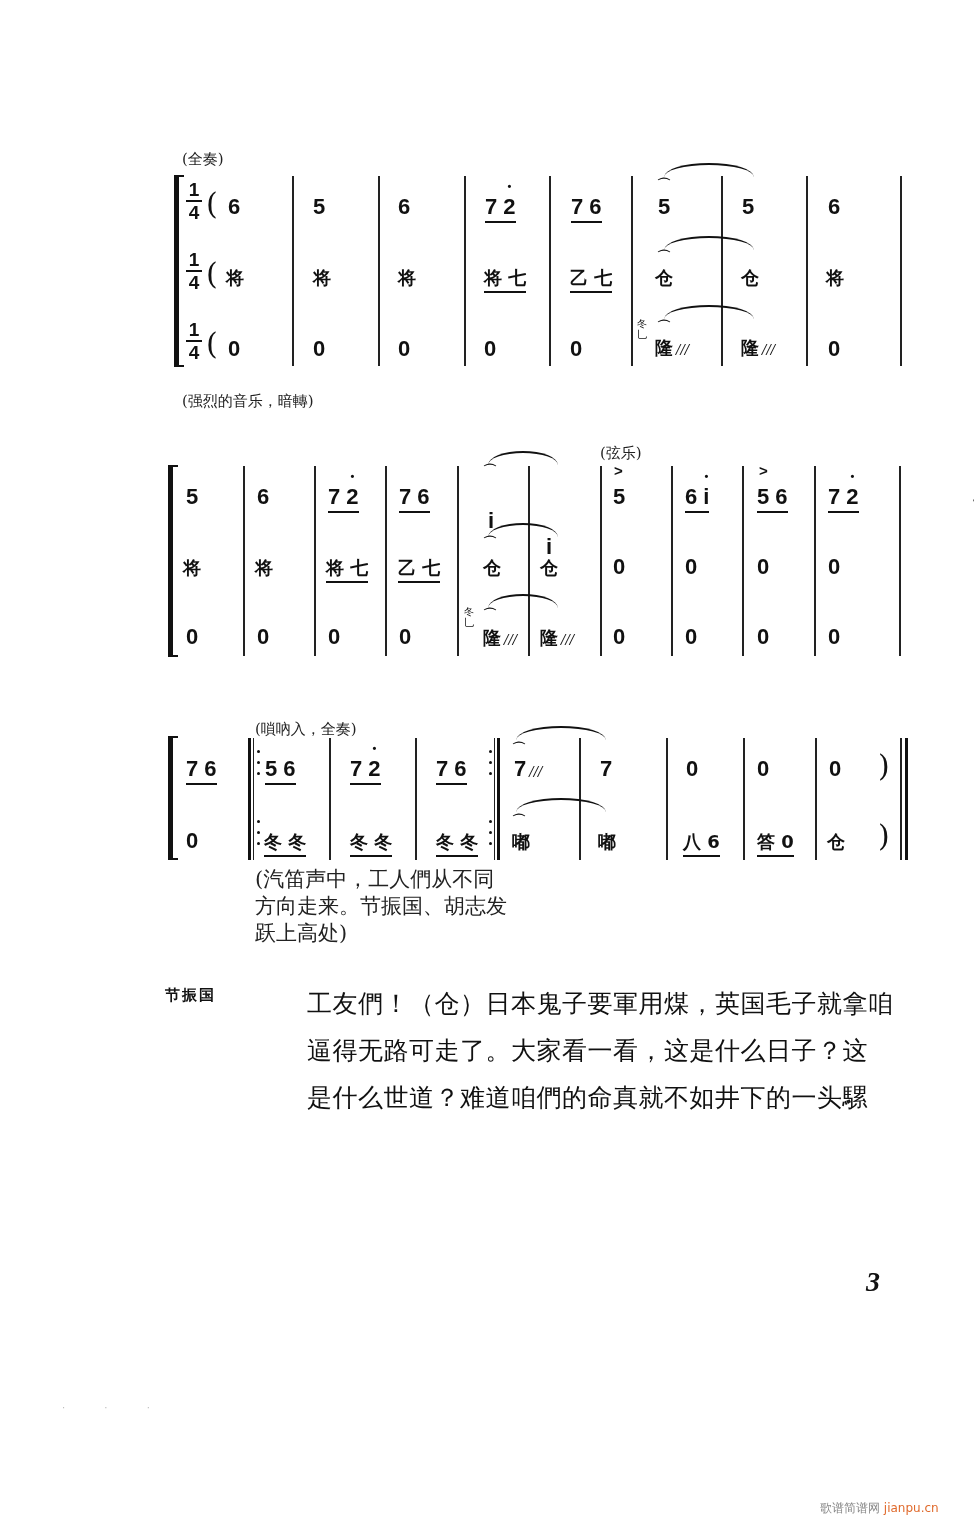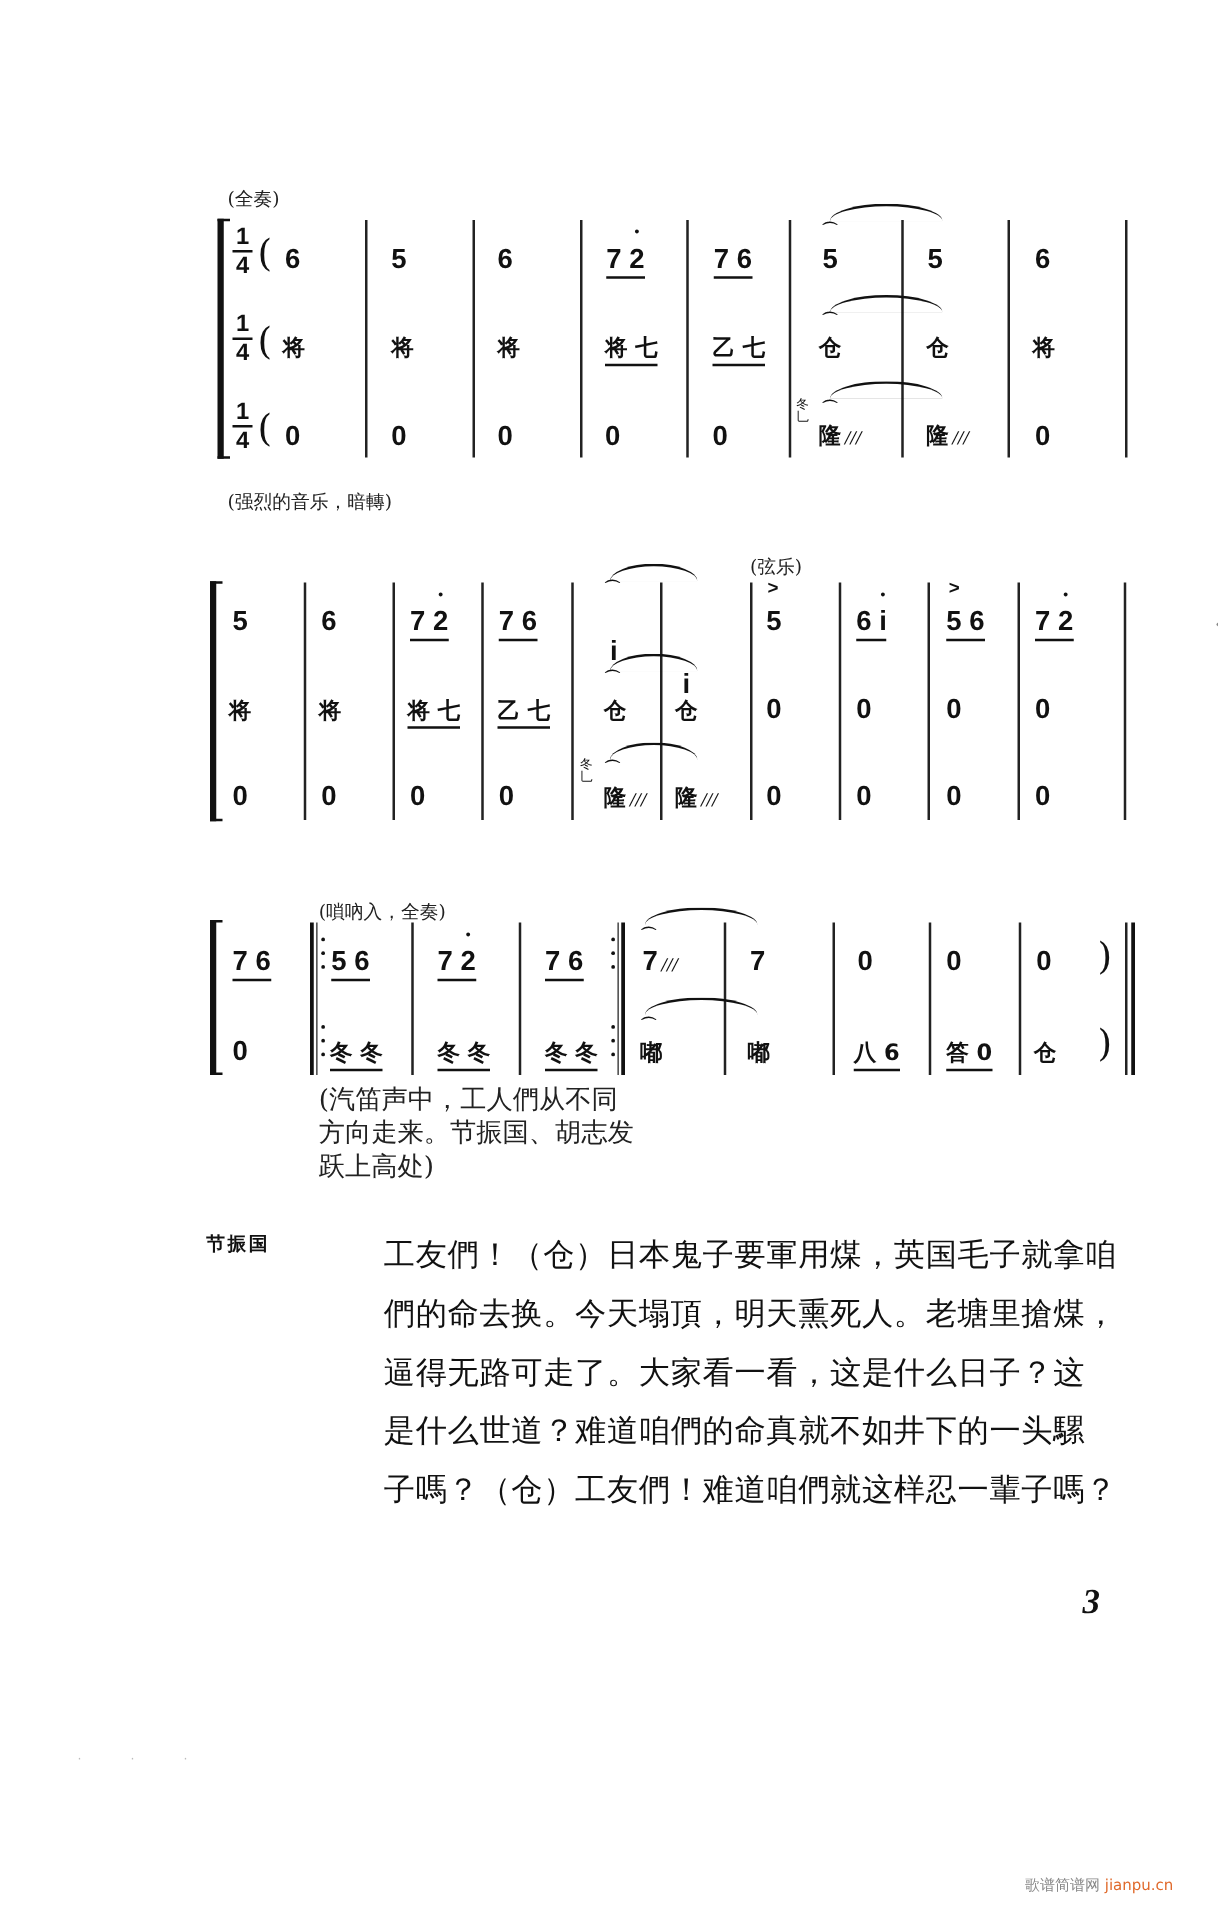"們的命去换。今天塌頂，明天熏死人。老塘里搶煤，" div { html: <div>們的命去换。今天塌頂，明天熏死人。老塘里搶煤，</div> -> none }
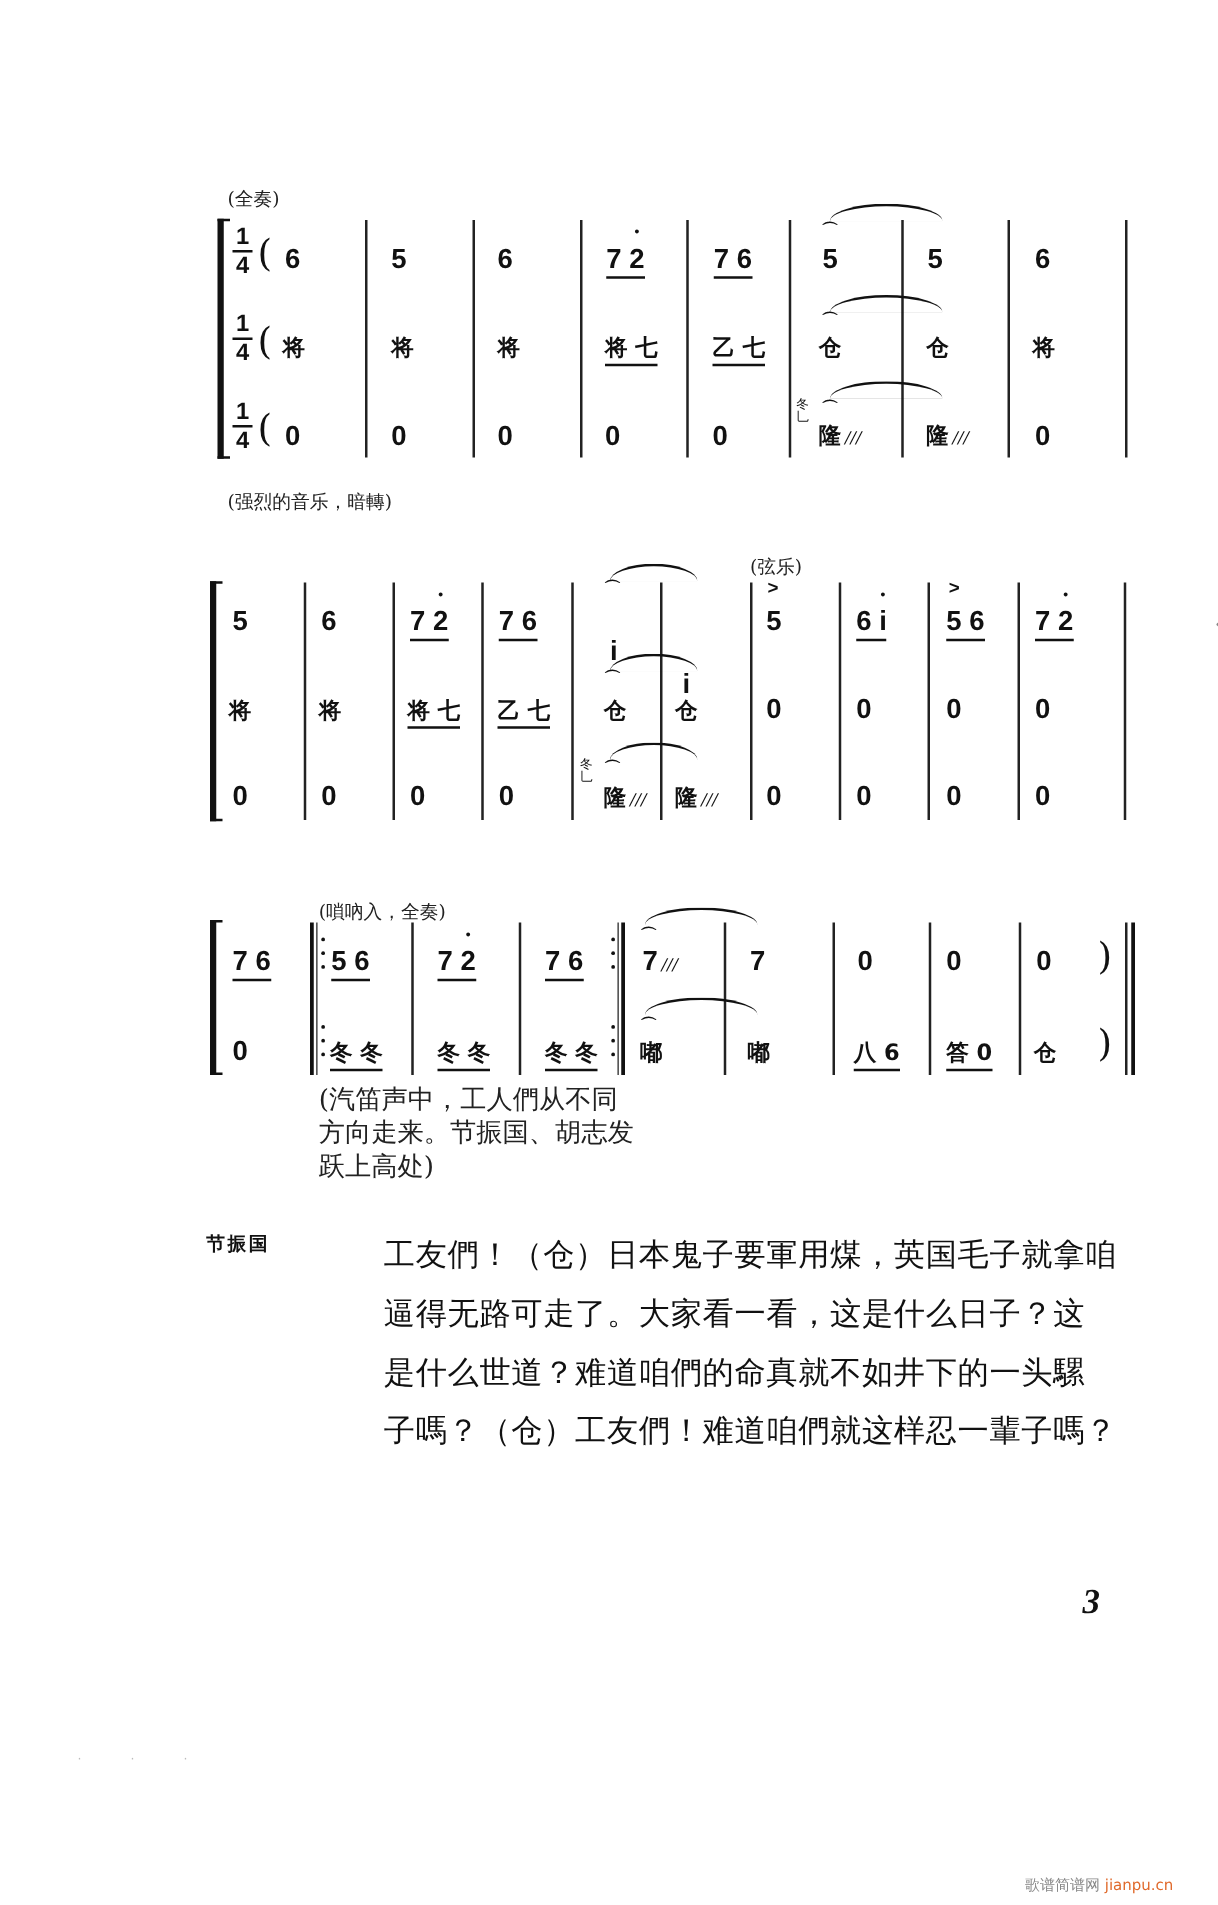"子嗎？（仓）工友們！难道咱們就这样忍一輩子嗎？" div { html: <div>子嗎？（仓）工友們！难道咱們就这样忍一輩子嗎？</div> -> none }
